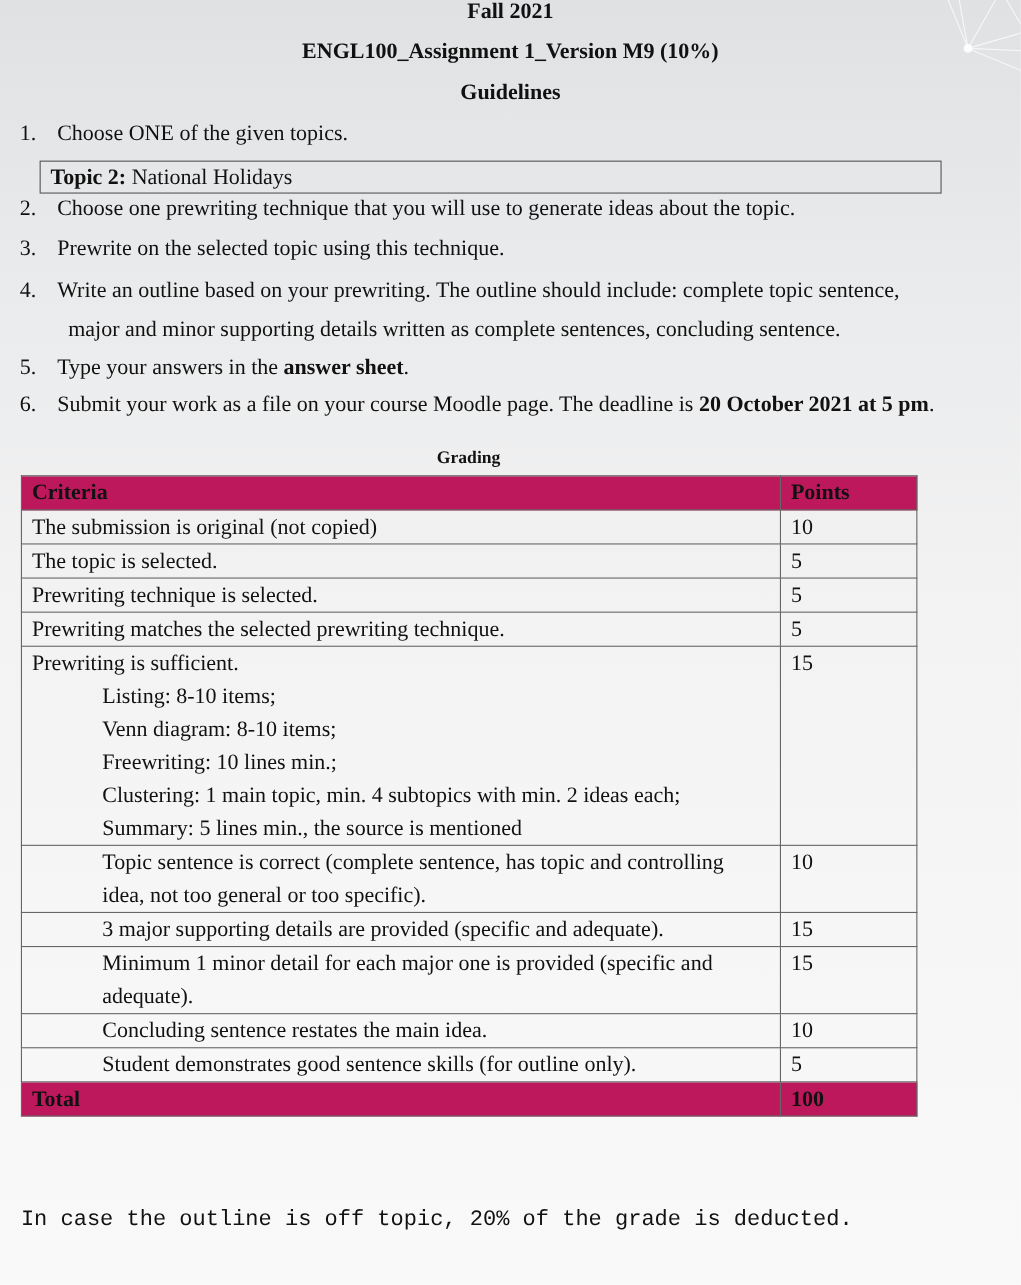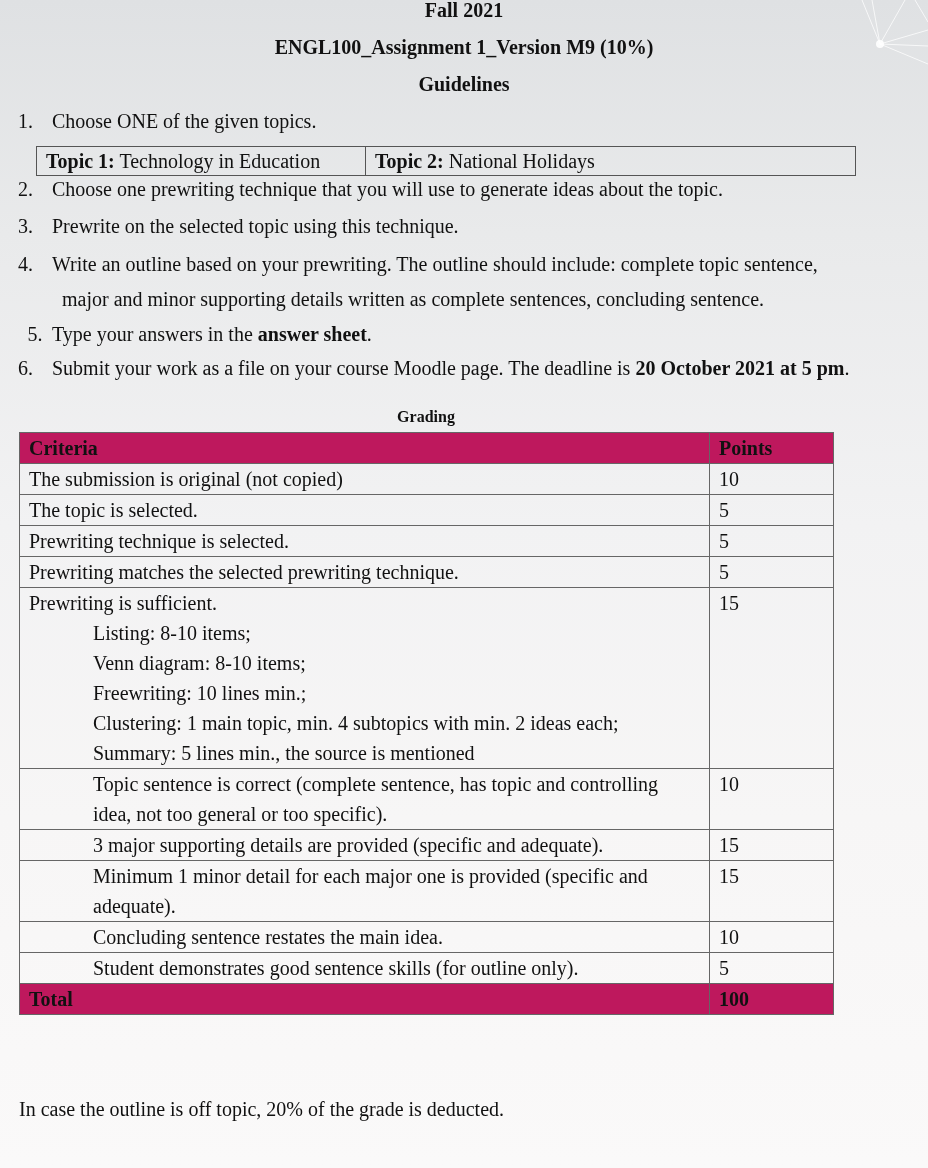"Topic 1: Technology in Education" div.cell { html: <div><b>Topic 1:</b> <span>Technology in Education</span></div> -> none }
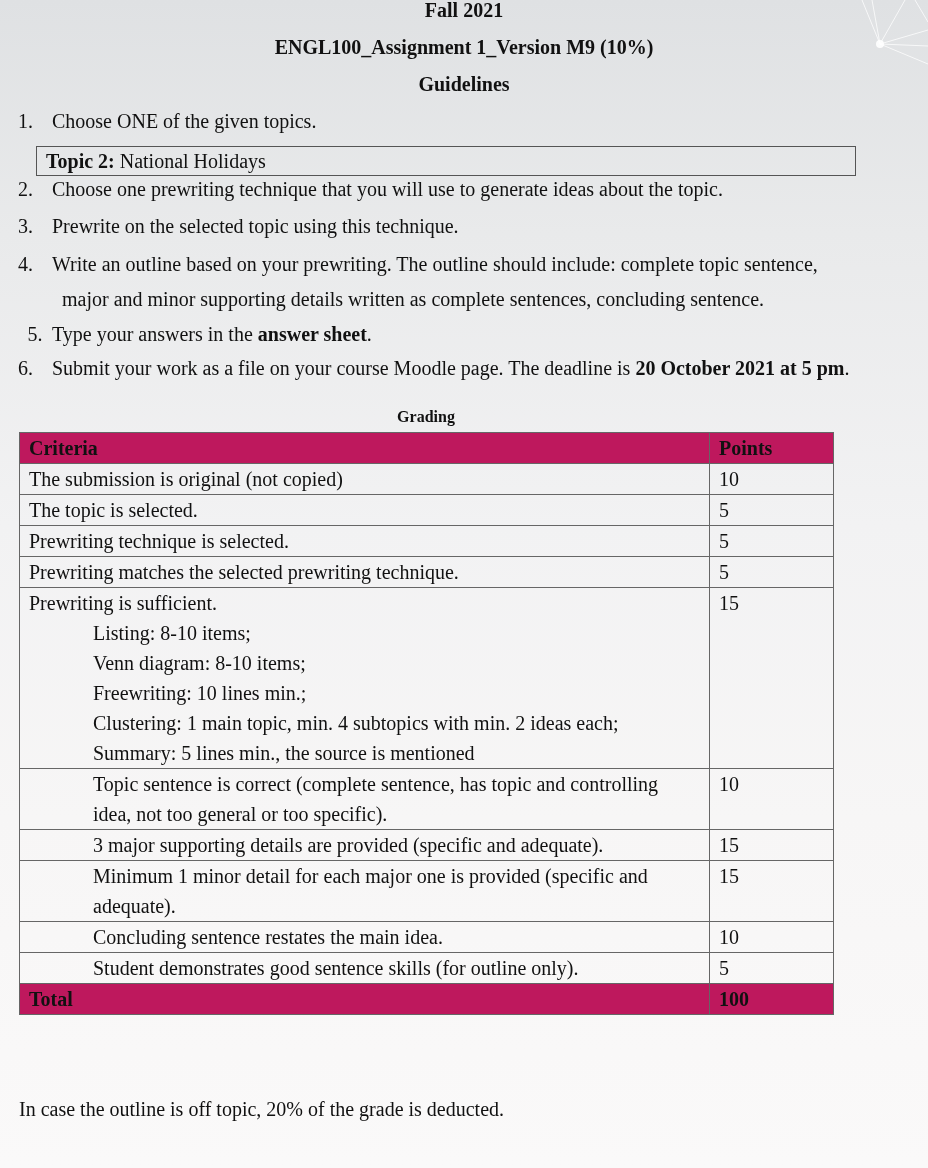"5. Type your answers in" div.list-item { text-align: center -> none }
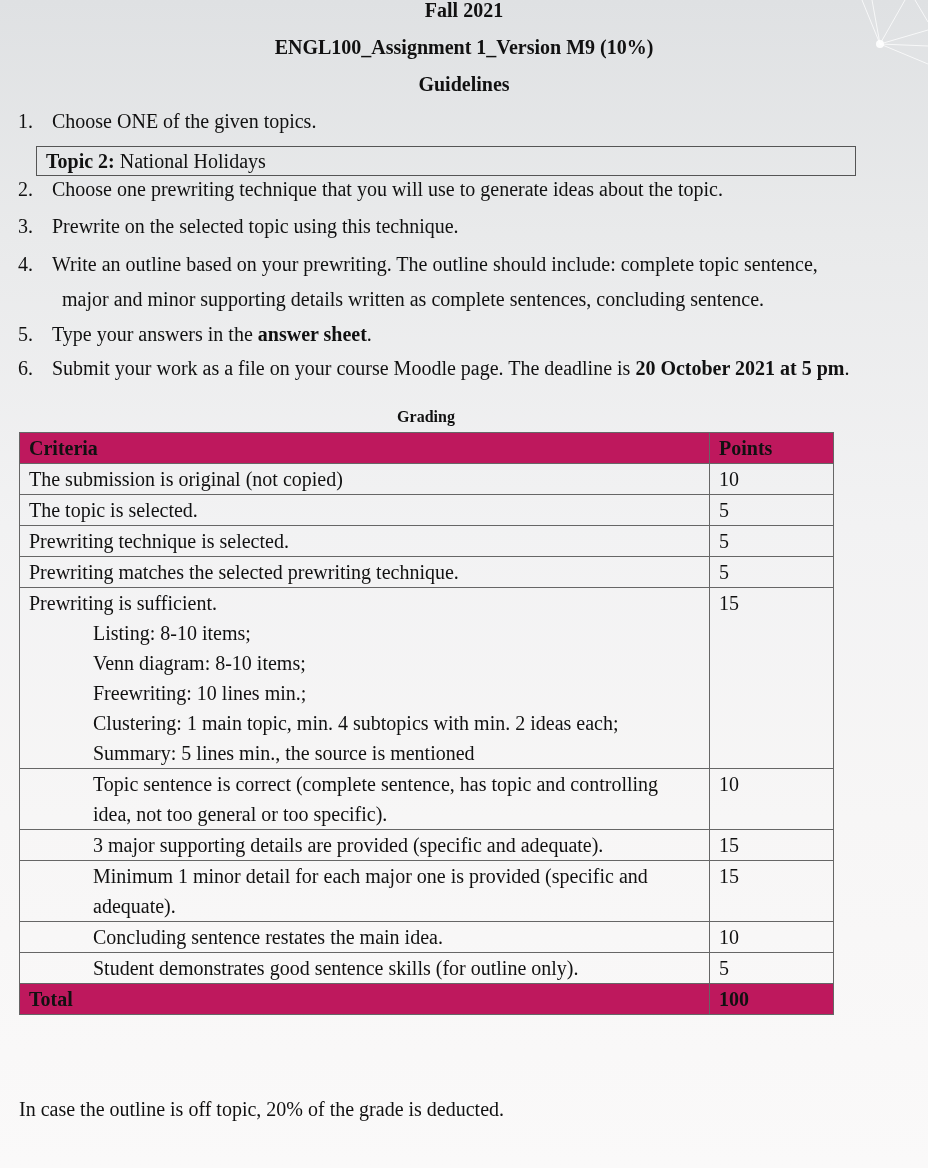"In case the outline is" .footnote { font-family: none -> Liberation Mono, monospace }
